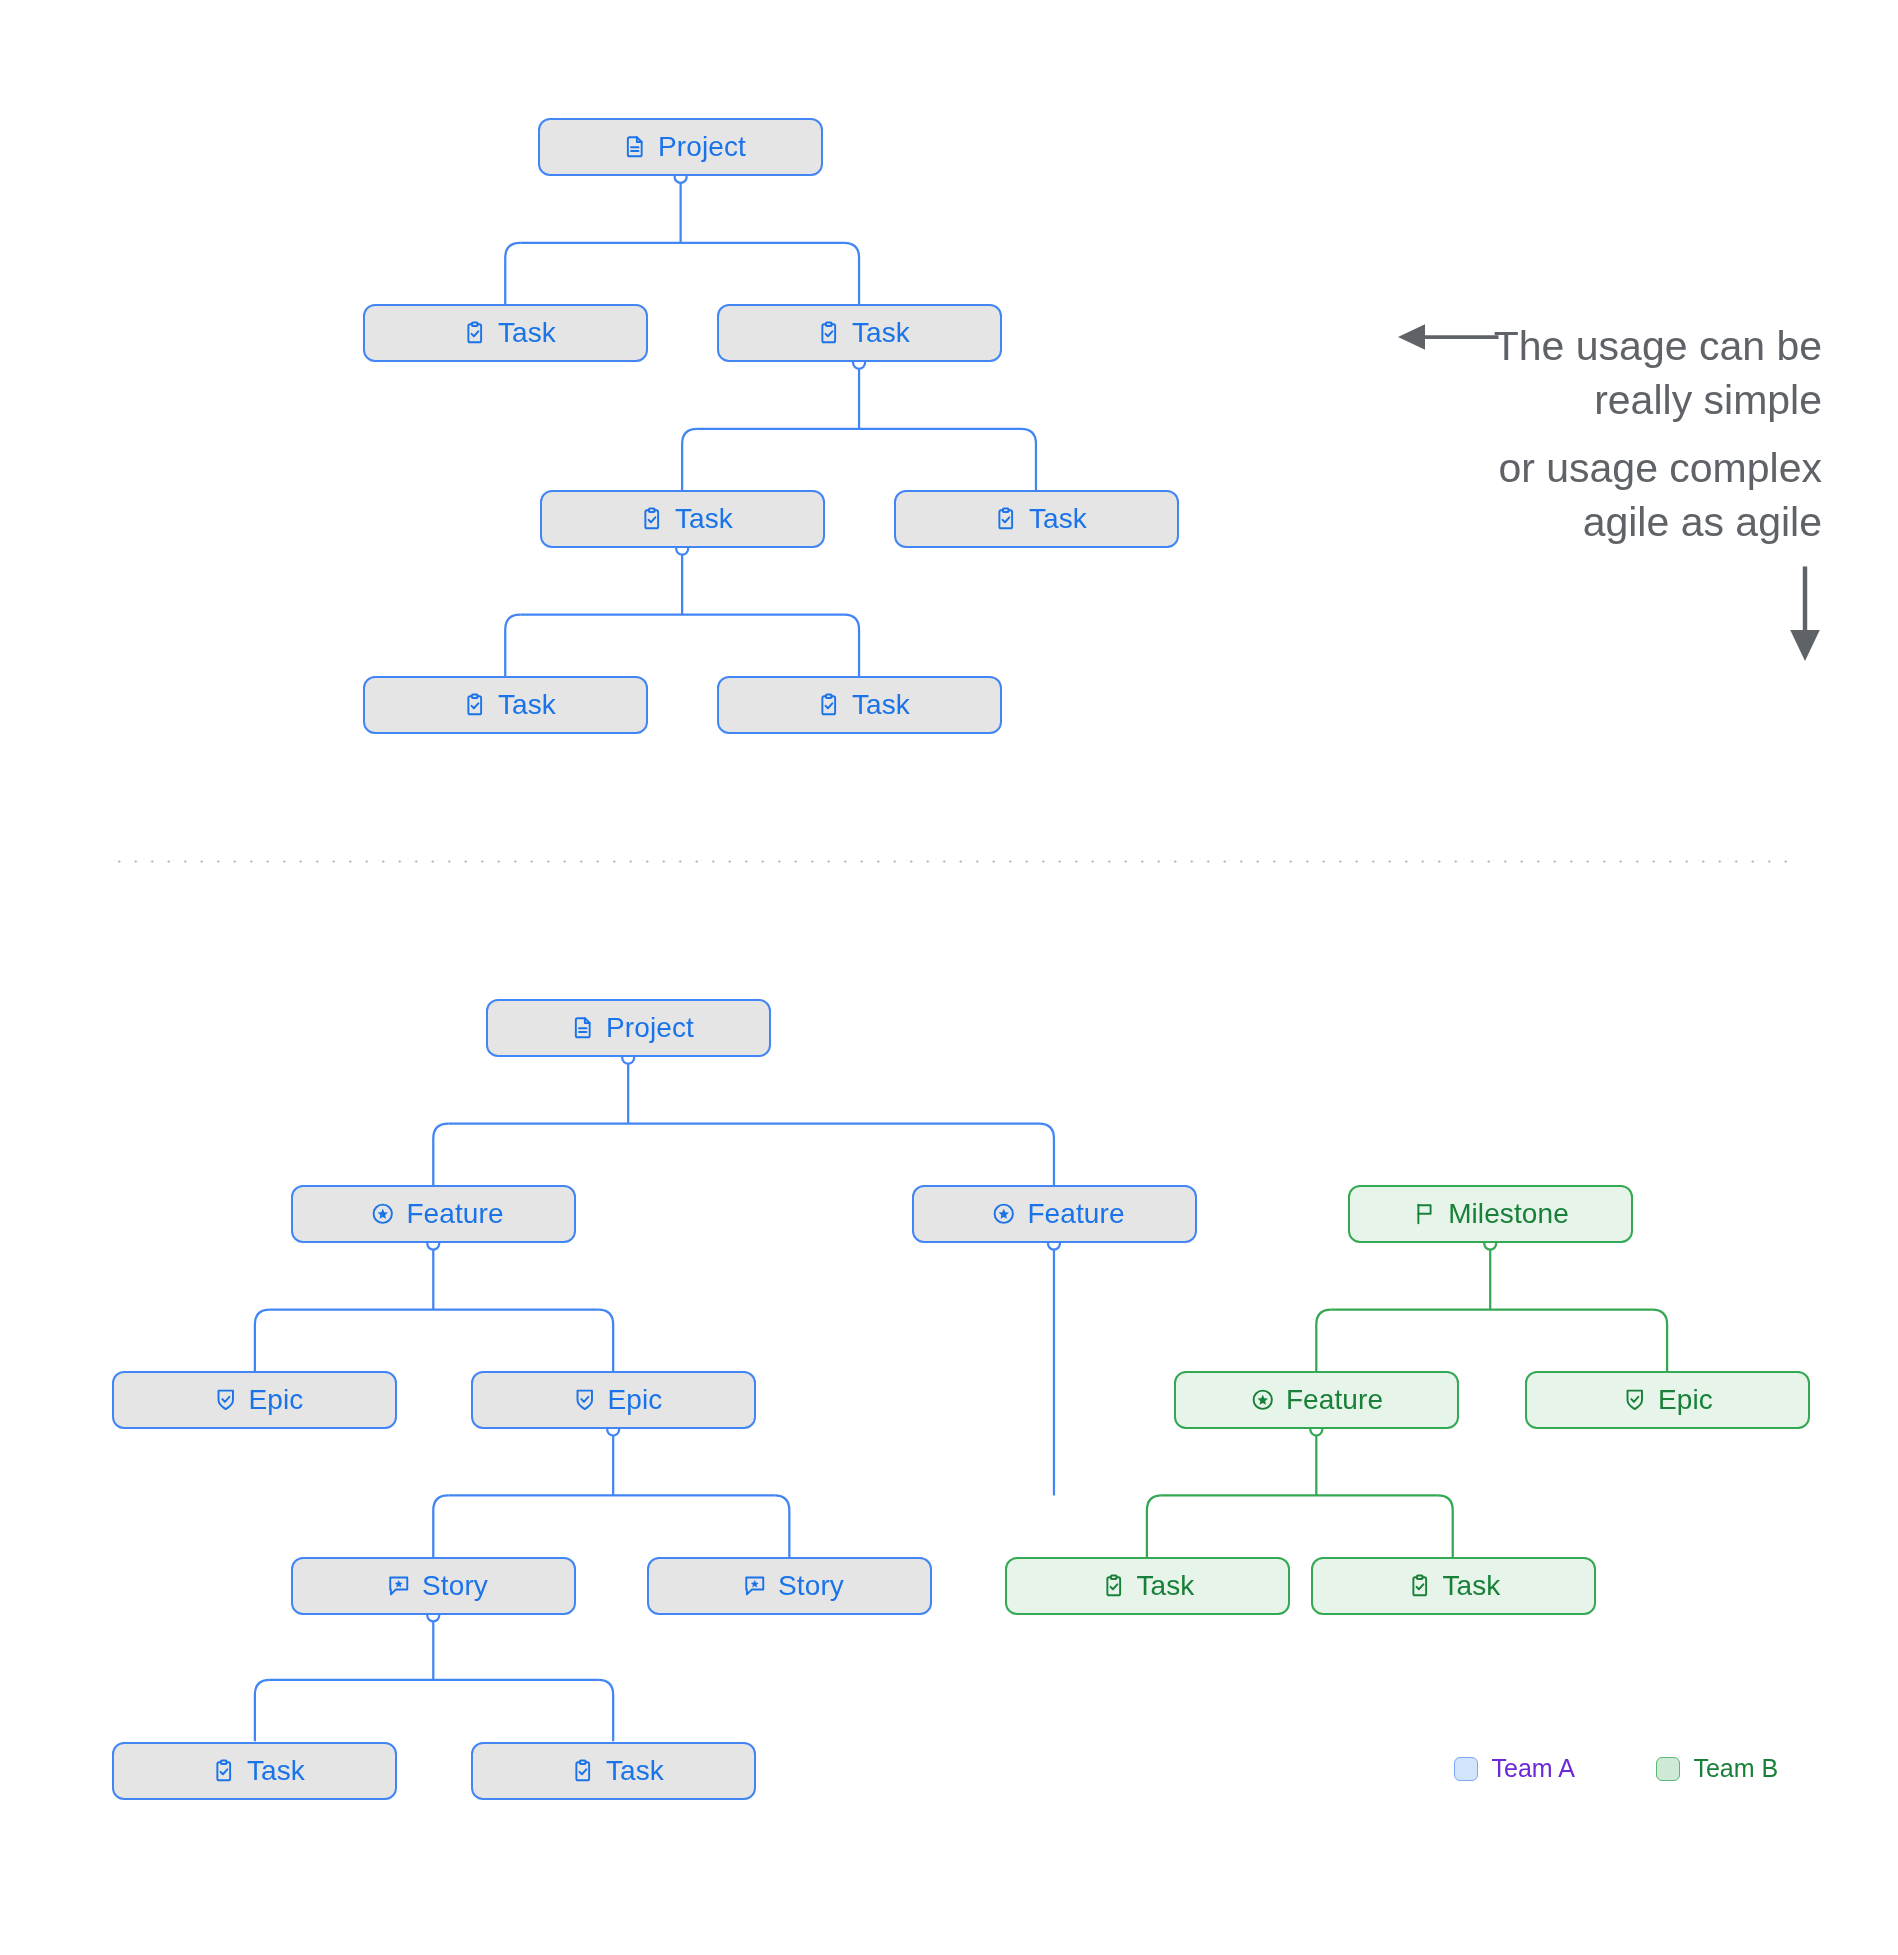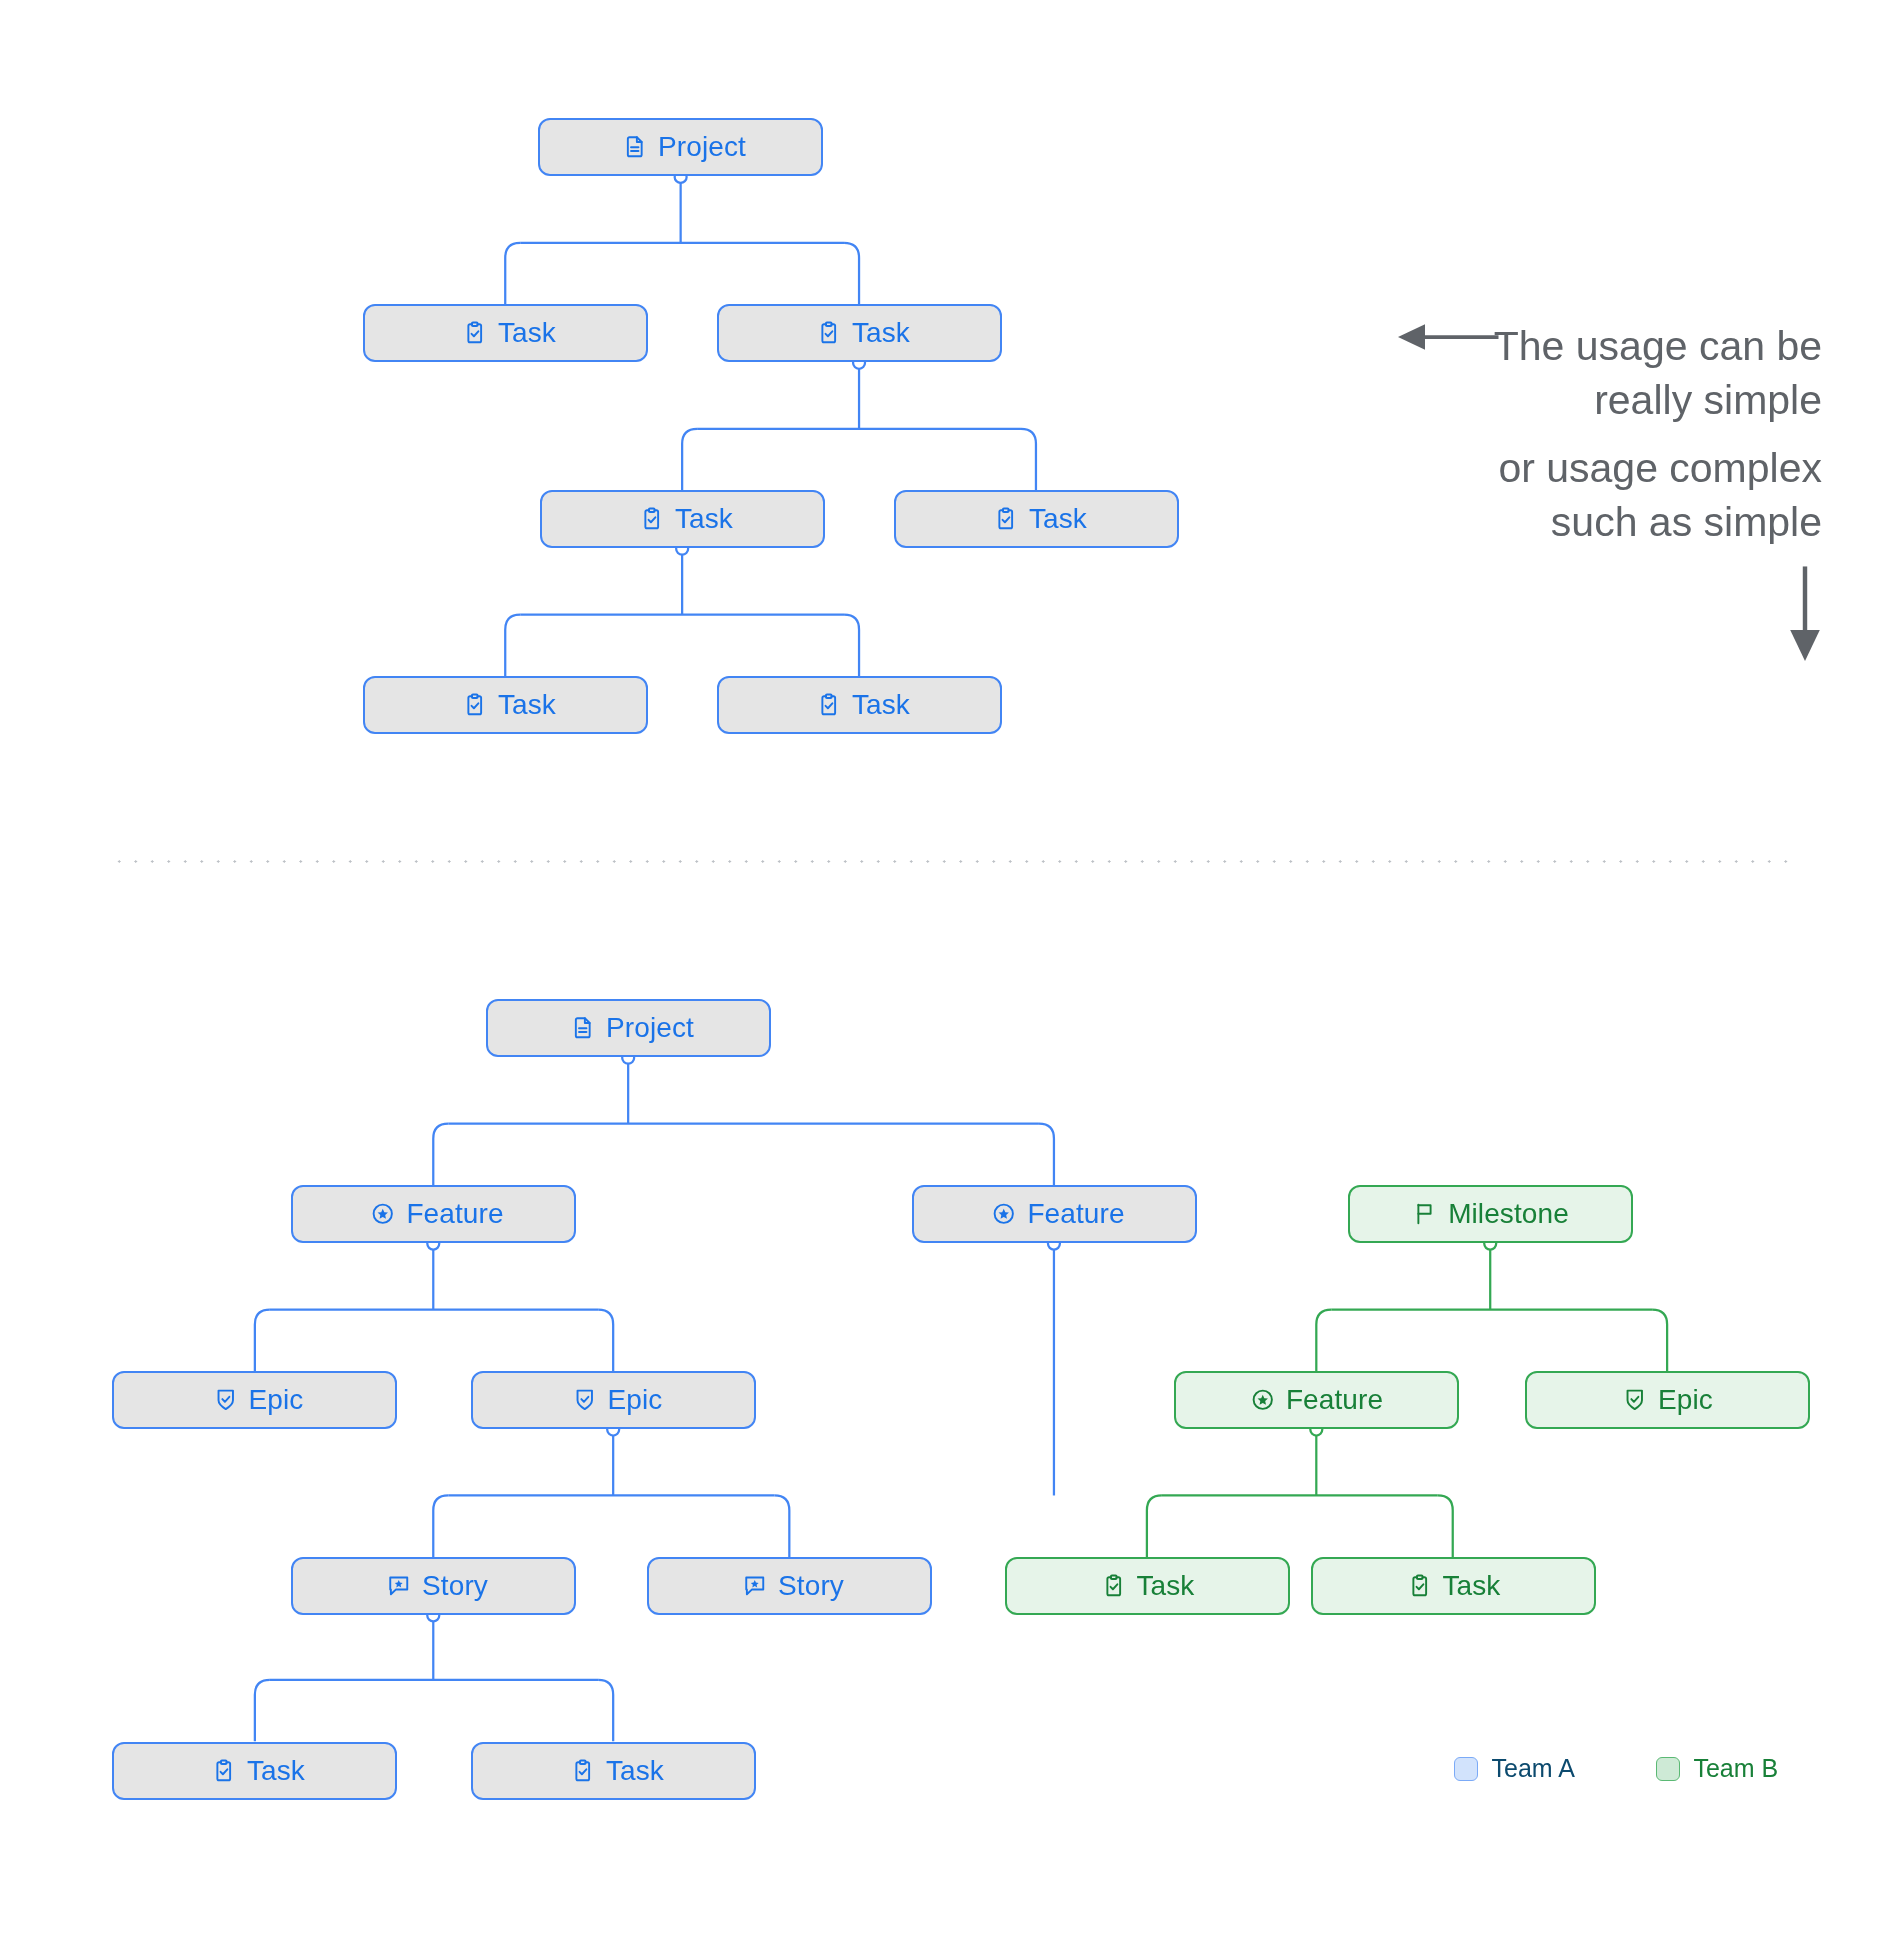"such as simple" span.ln { text: such as simple -> agile as agile }
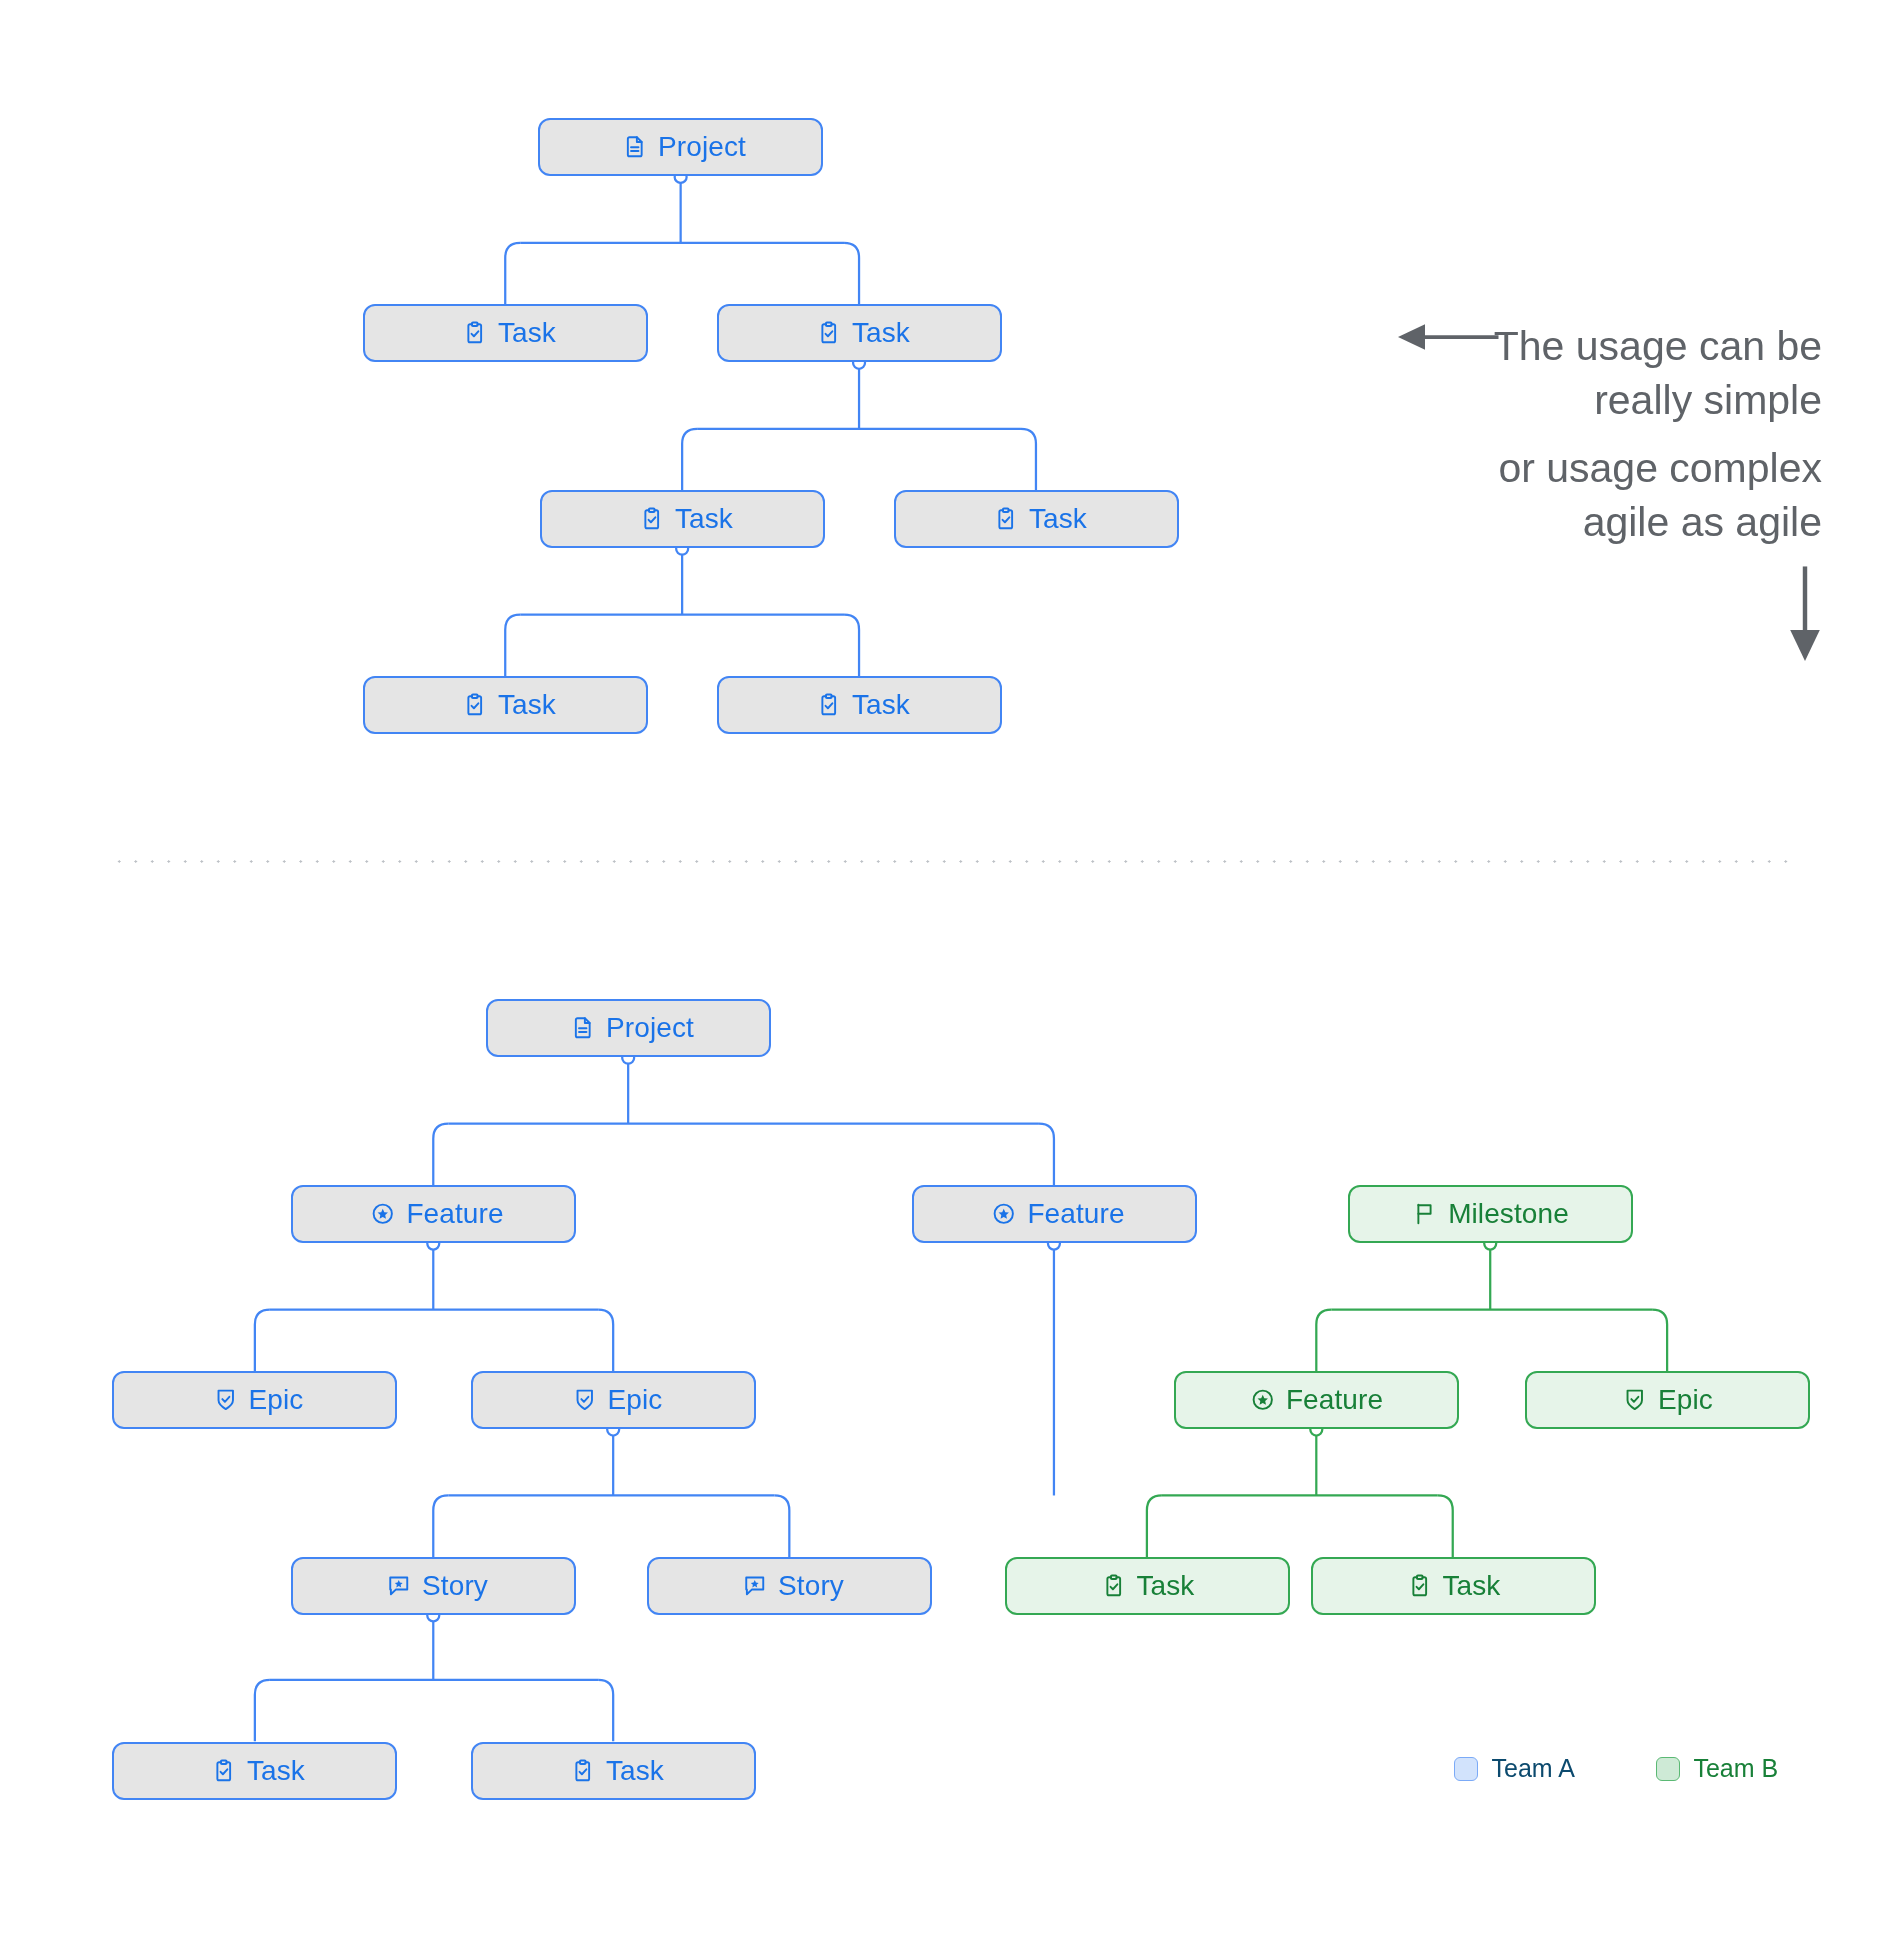"Team A" .legend .item.a { color: #0c4a6e -> #6d28d9 }
